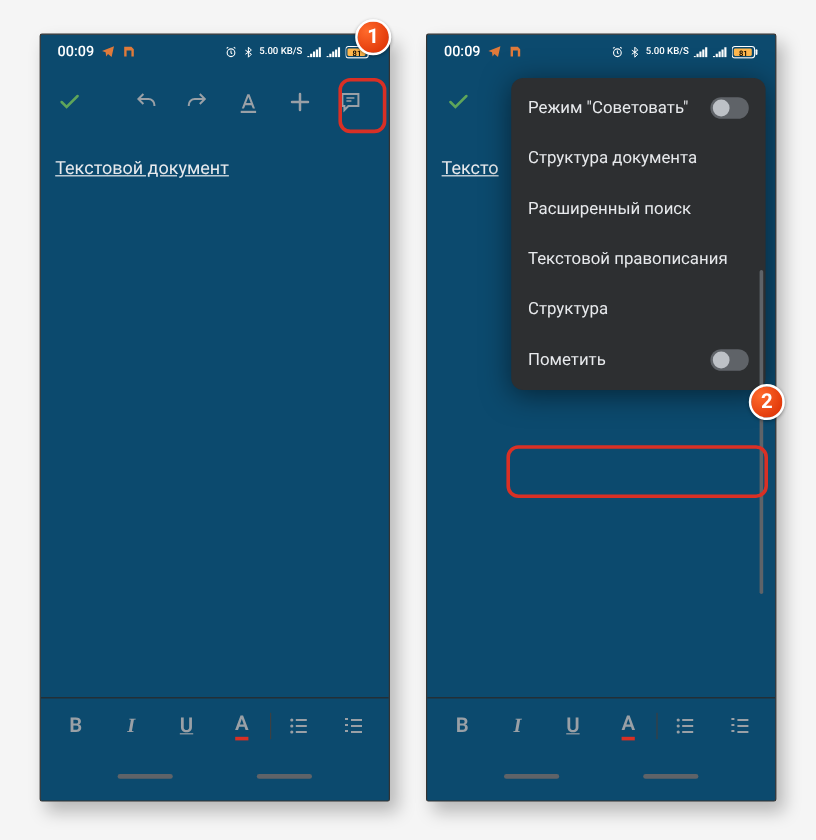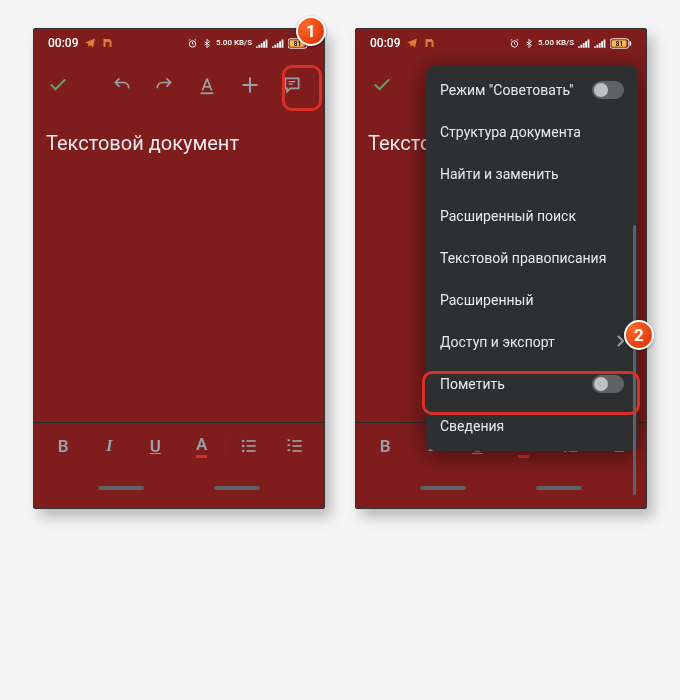"00:09" .phone { background: #7f1d1d -> #0c4a6e; height: 481px -> 640px }
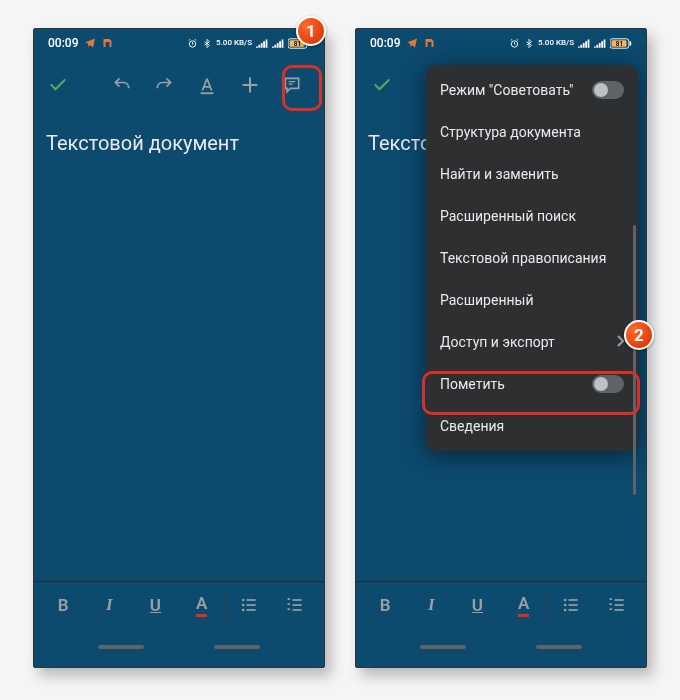"Текстовой документ" .doc { font-size: 20px -> 15px; text-decoration: none -> underline }
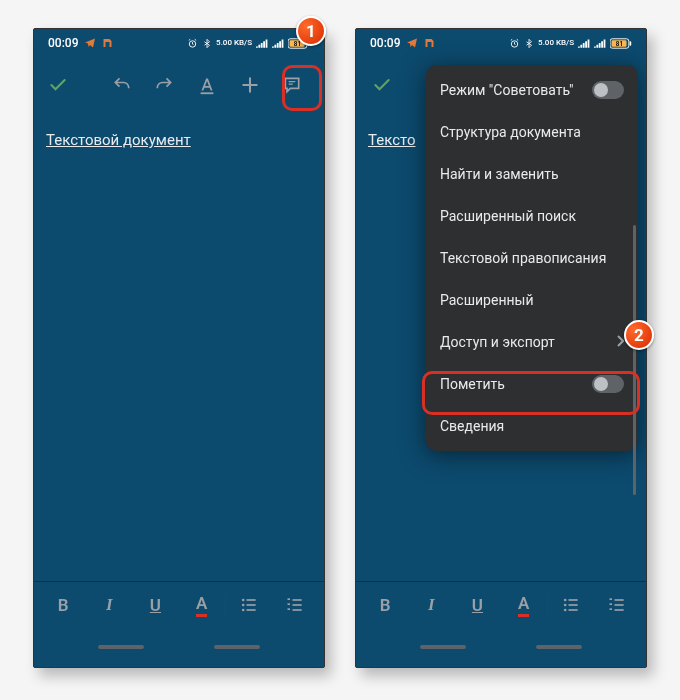"Найти и заменить" div.menu-item { html: <div> <span>Найти и заменить</span> </div> -> none }
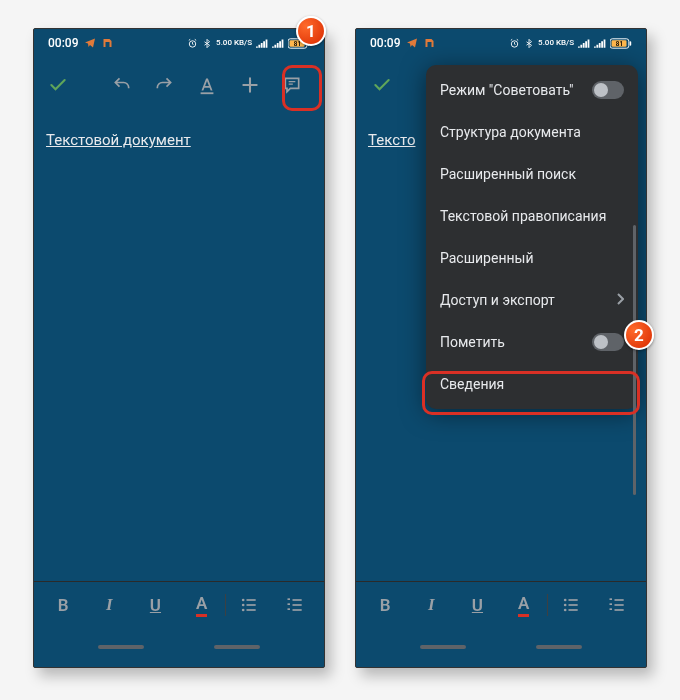"Расширенный" span { text: Расширенный -> Структура }
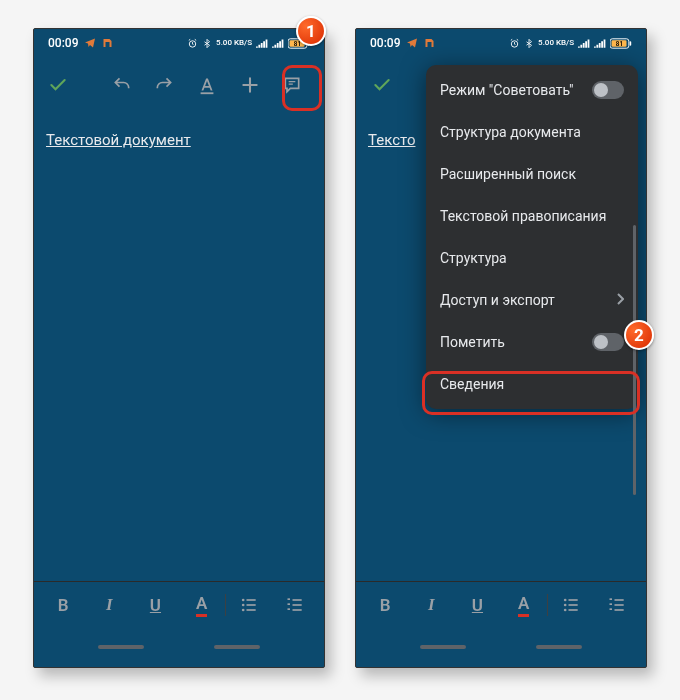"Доступ и экспорт" div.menu-item { html: <div> <span>Доступ и экспорт</span> <span> <svg> <path></path> </svg> </span> </div> -> none }
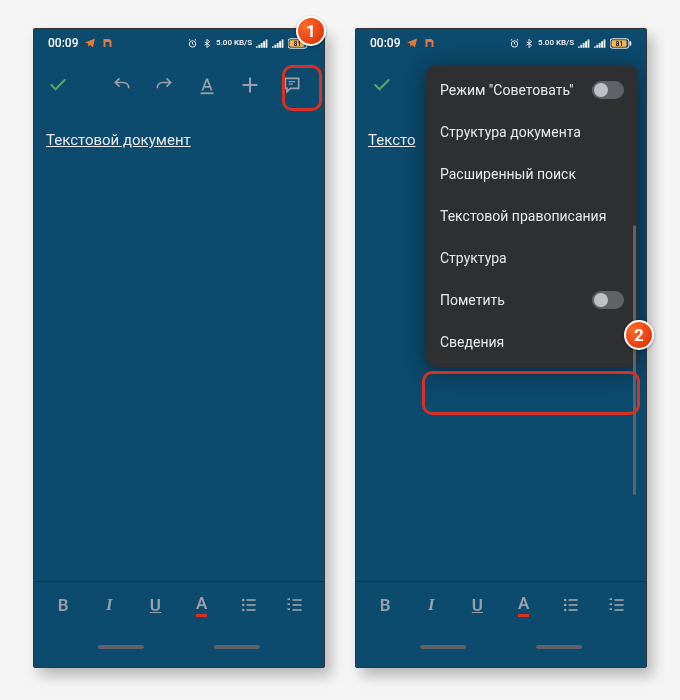"Сведения" div.menu-item { html: <div> <span>Сведения</span> </div> -> none }
